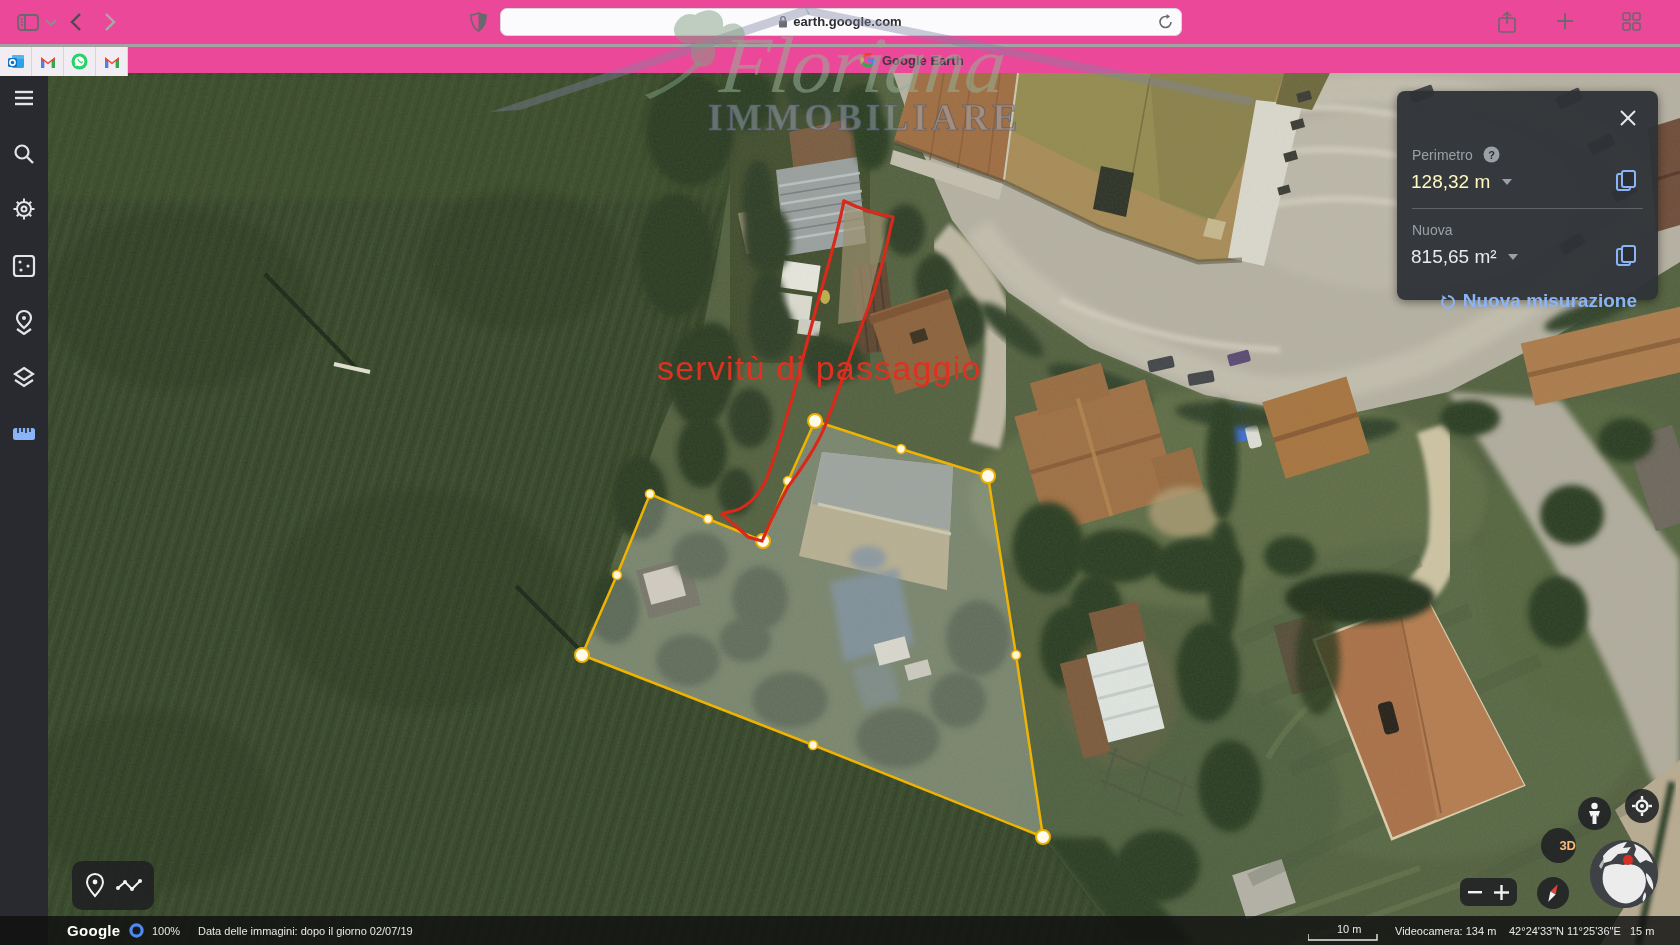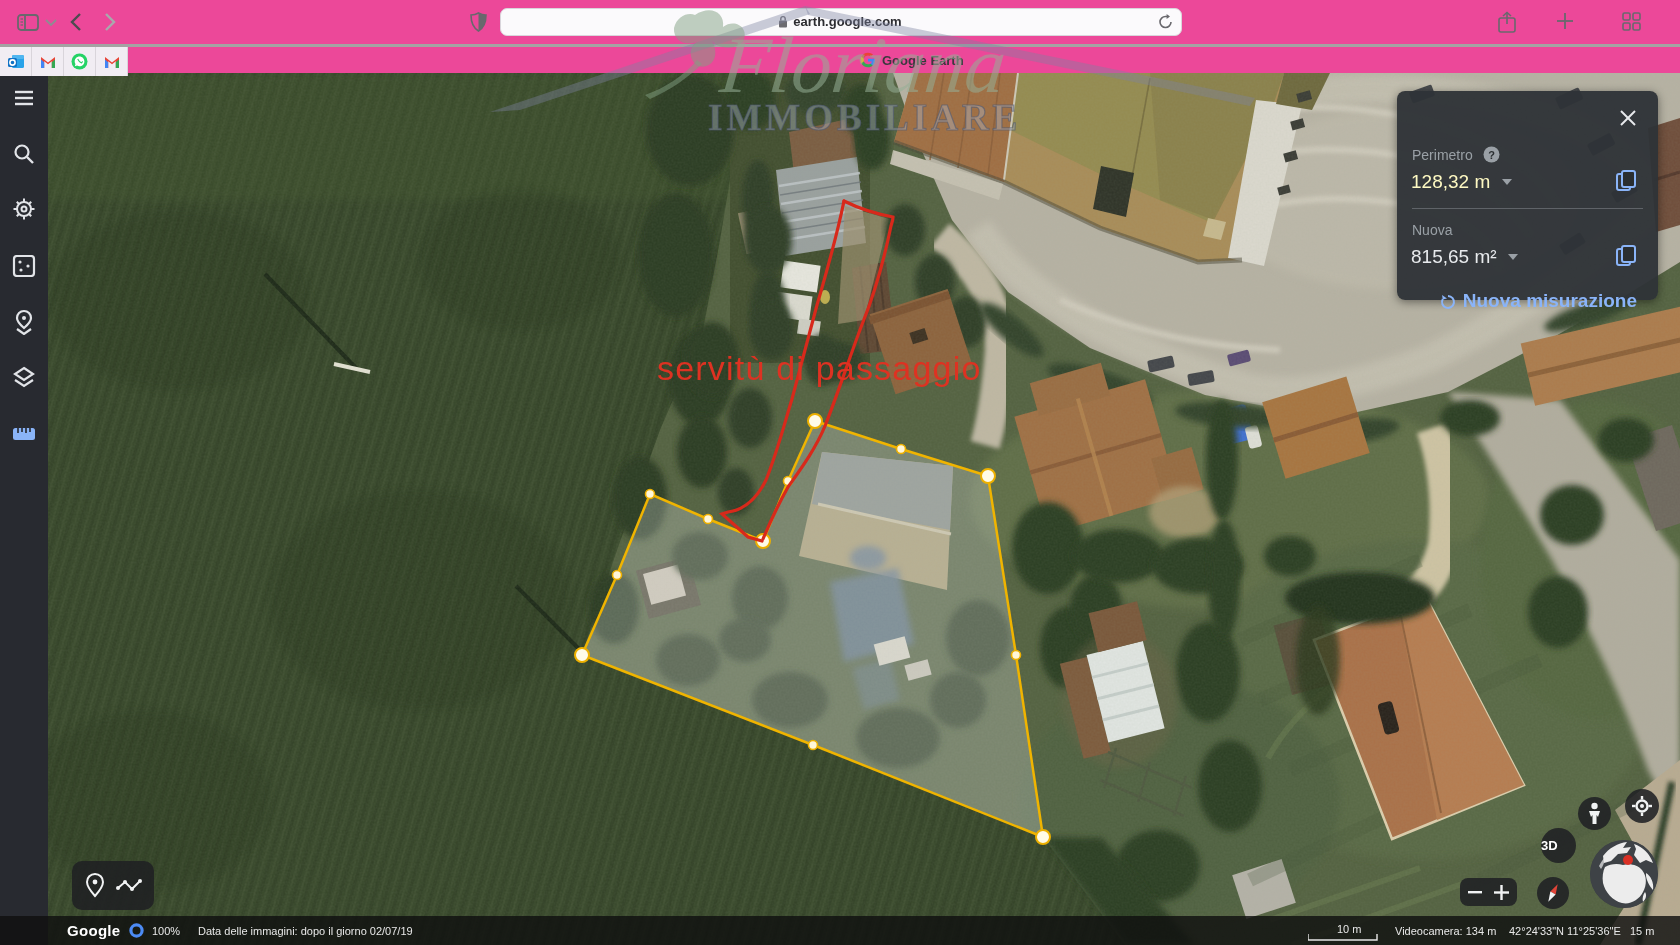"3D" div { color: #ffffff -> #fdba74; text-align: left -> right }
